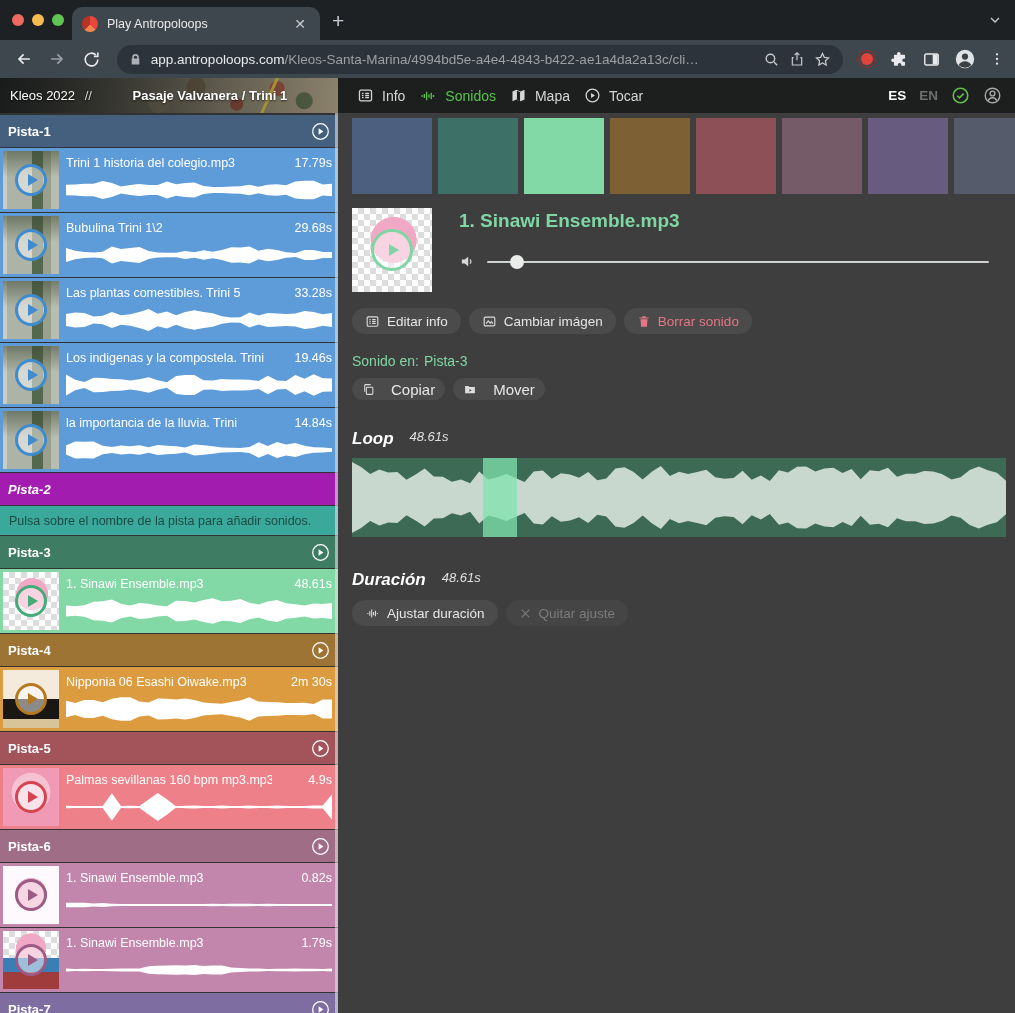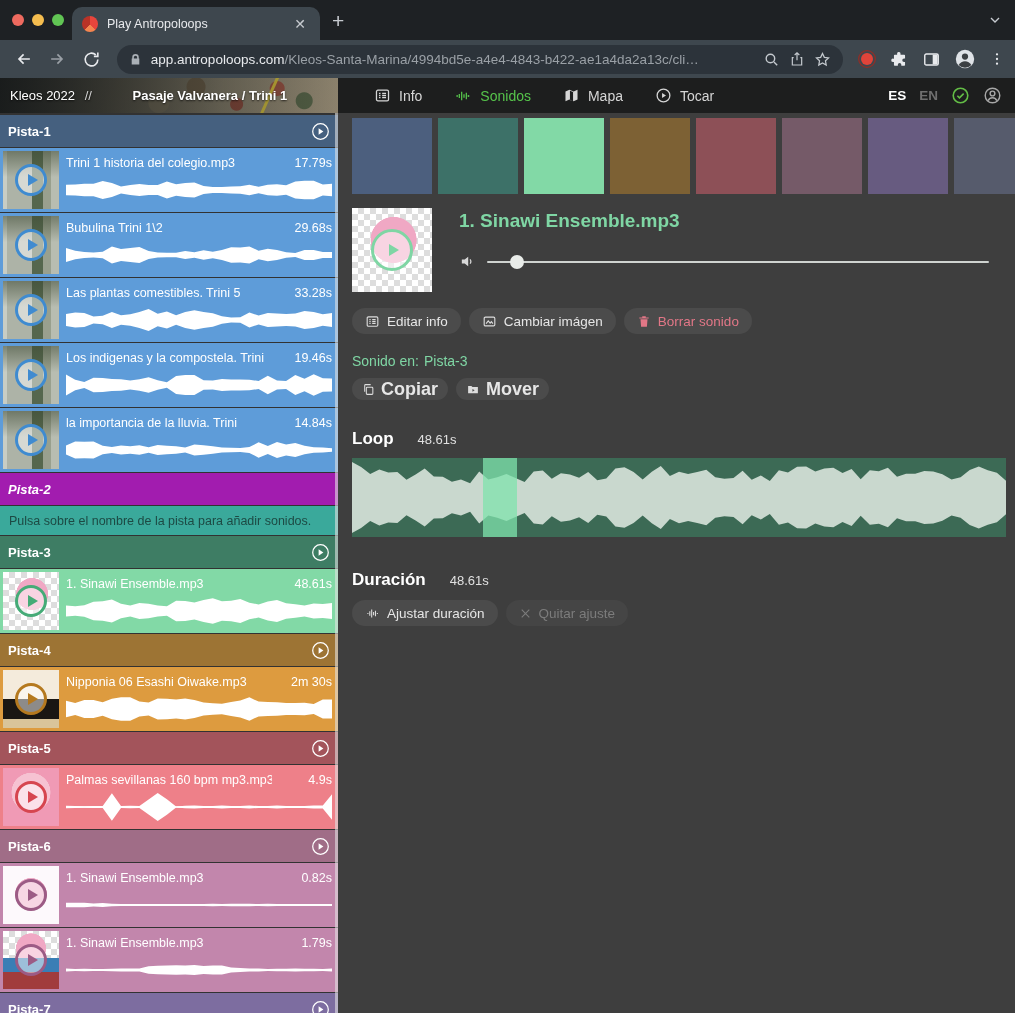"Info" .tabszone { gap: 32px -> 14px; padding-left: 36px -> 19px }
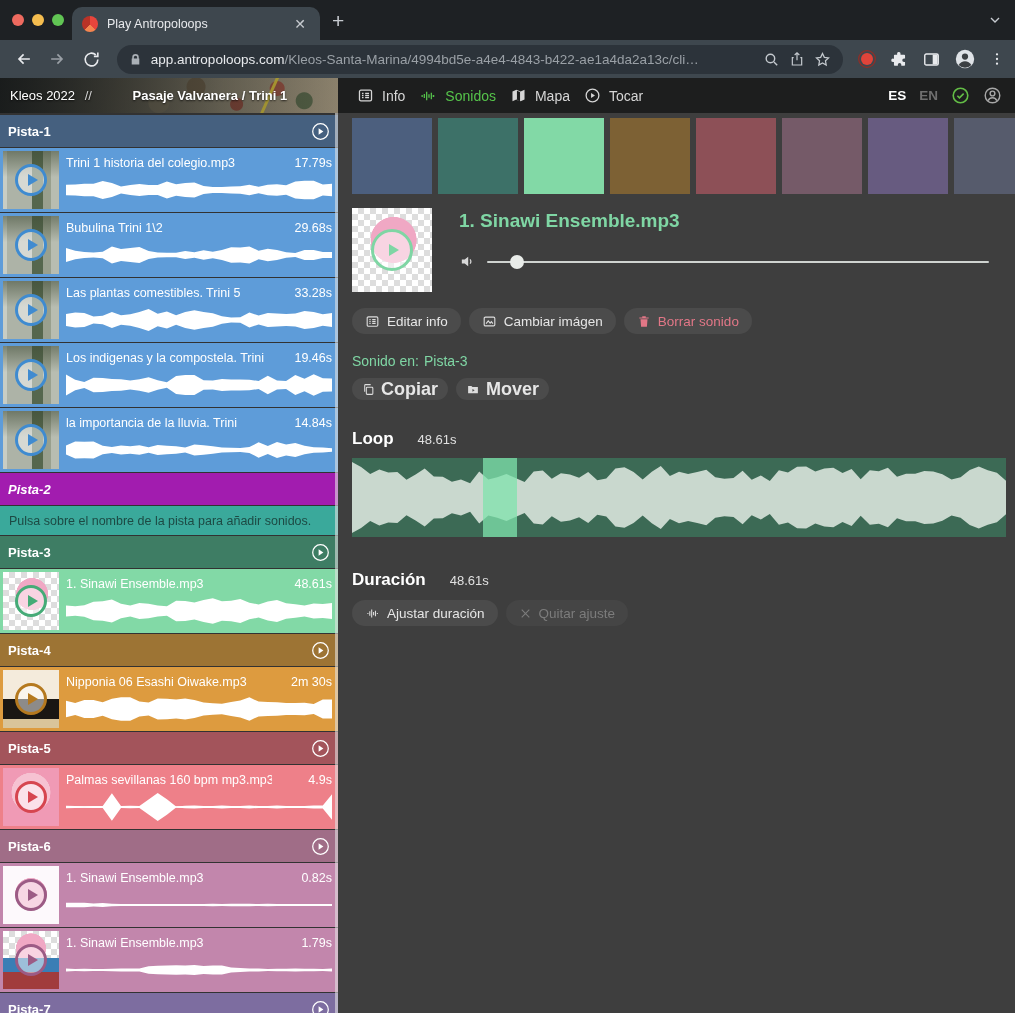"Copiar" .pill.sm { font-size: 18px -> 15px; font-weight: bold -> none; gap: 6px -> 16px }
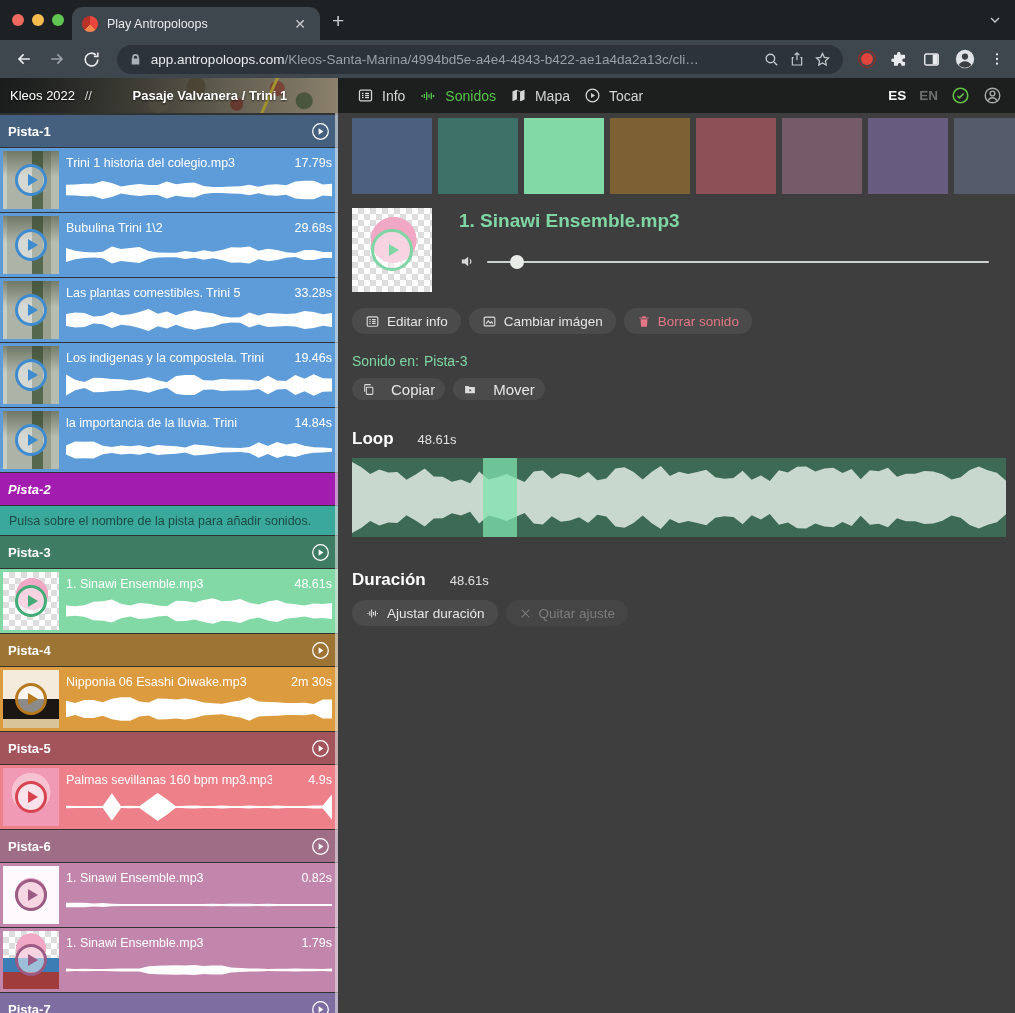"Loop" .sec-head { align-items: center -> flex-start; font-style: none -> italic; gap: 24px -> 16px }
